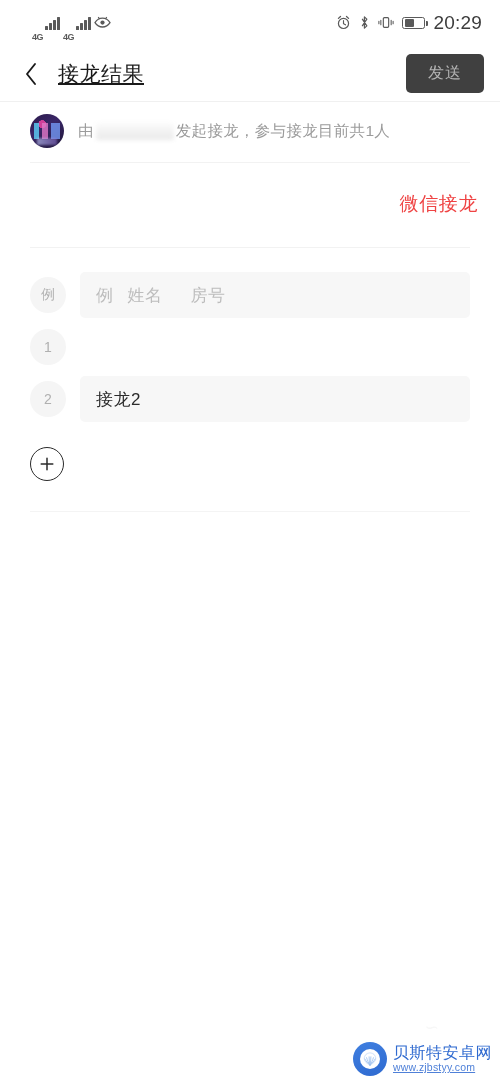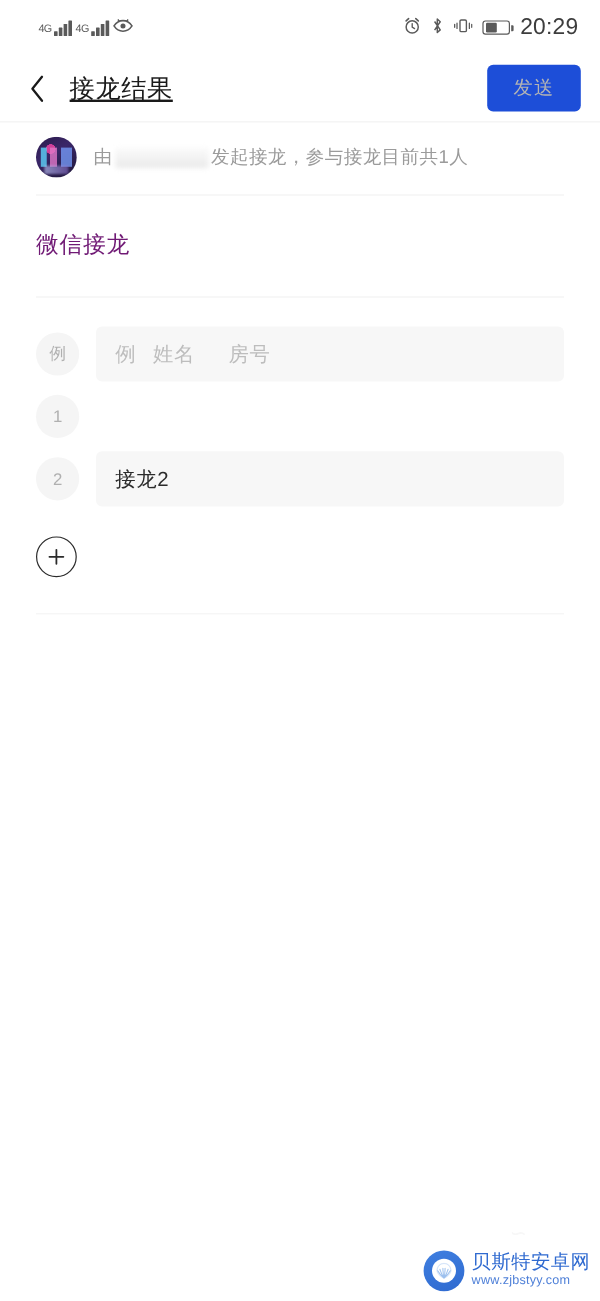"4G" .signal .g { font-weight: normal -> bold; top: 2px -> 15px }
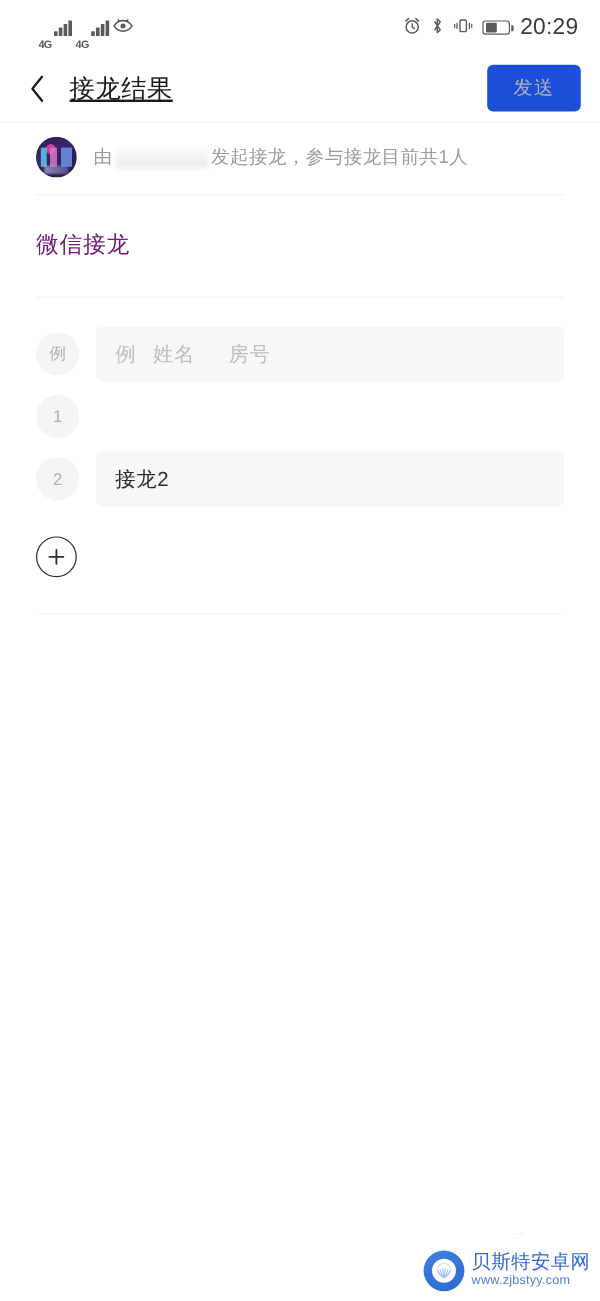"发送" .send-btn { background: #1d4ed8 -> #404040 }
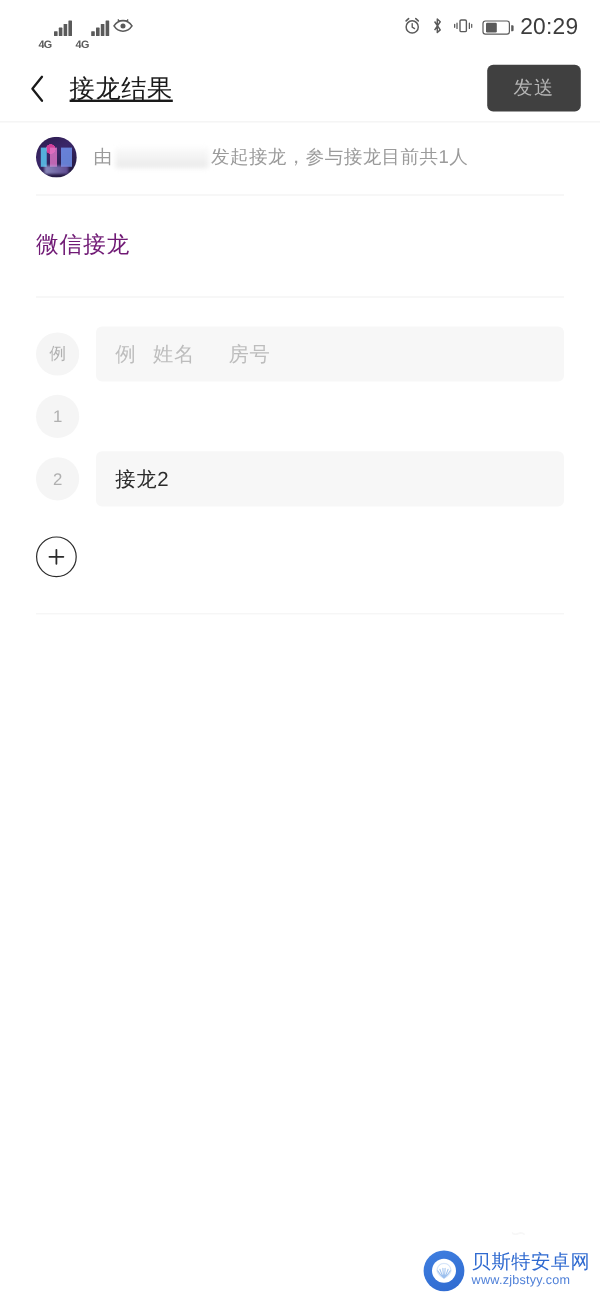"微信接龙" .relay-title { color: #701a75 -> #ef4444; text-align: none -> right }
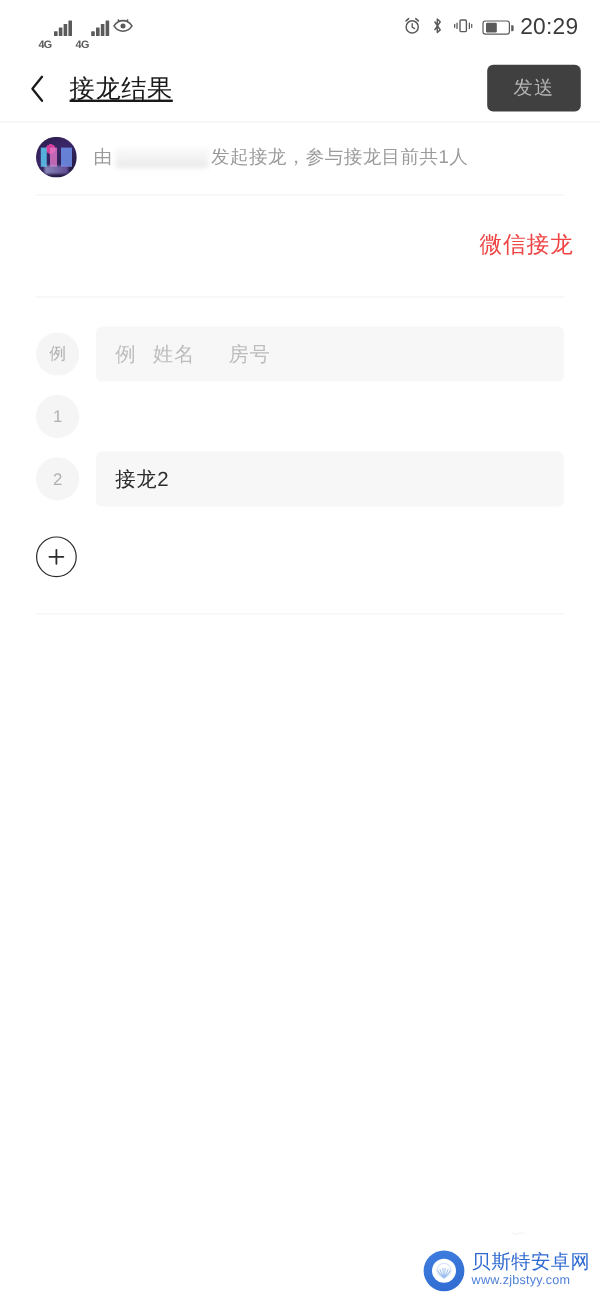"www.zjbstyy.com" .wm-url { text-decoration: none -> underline }
